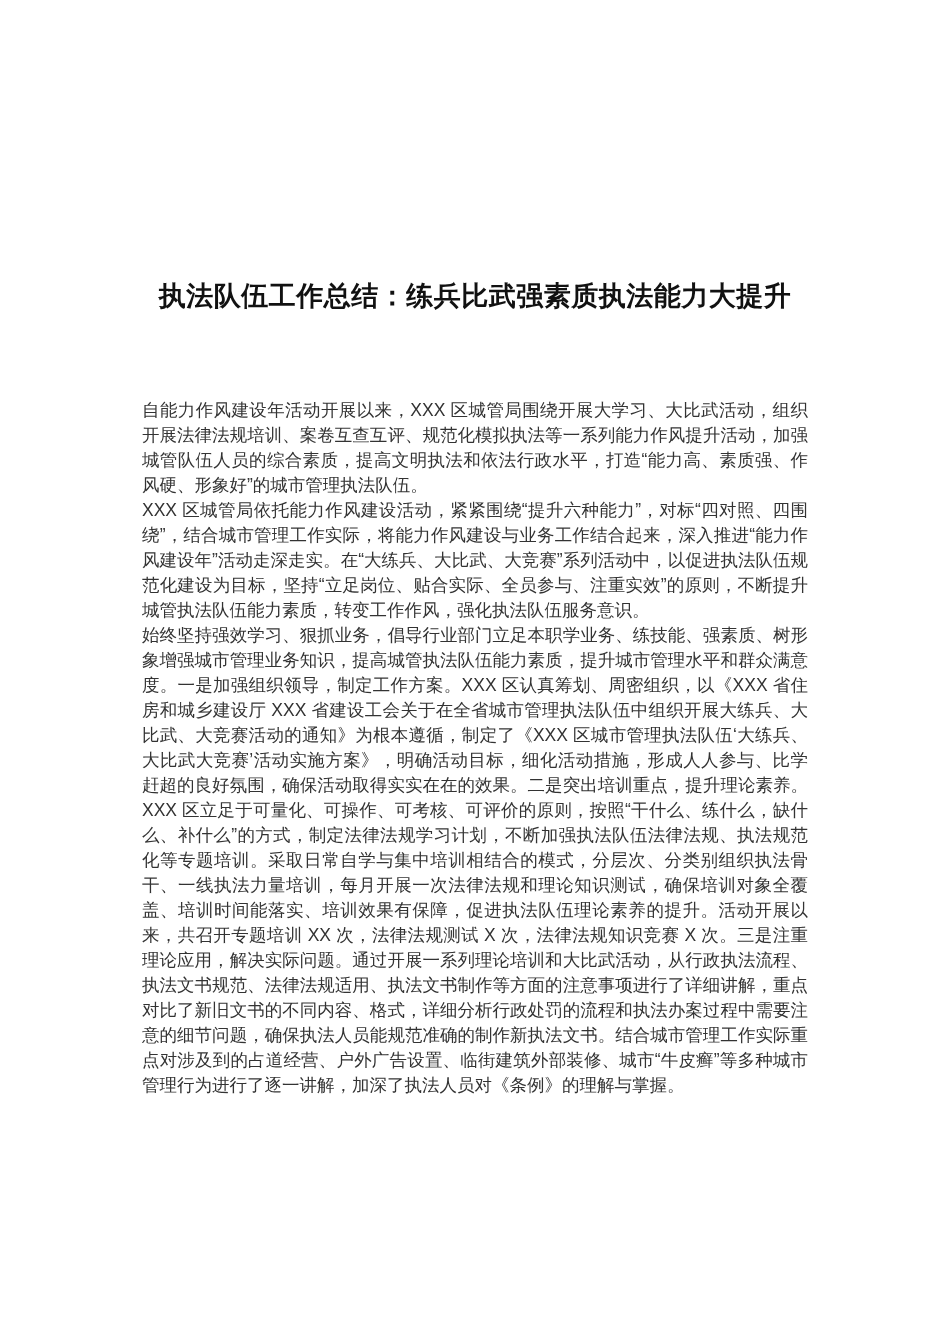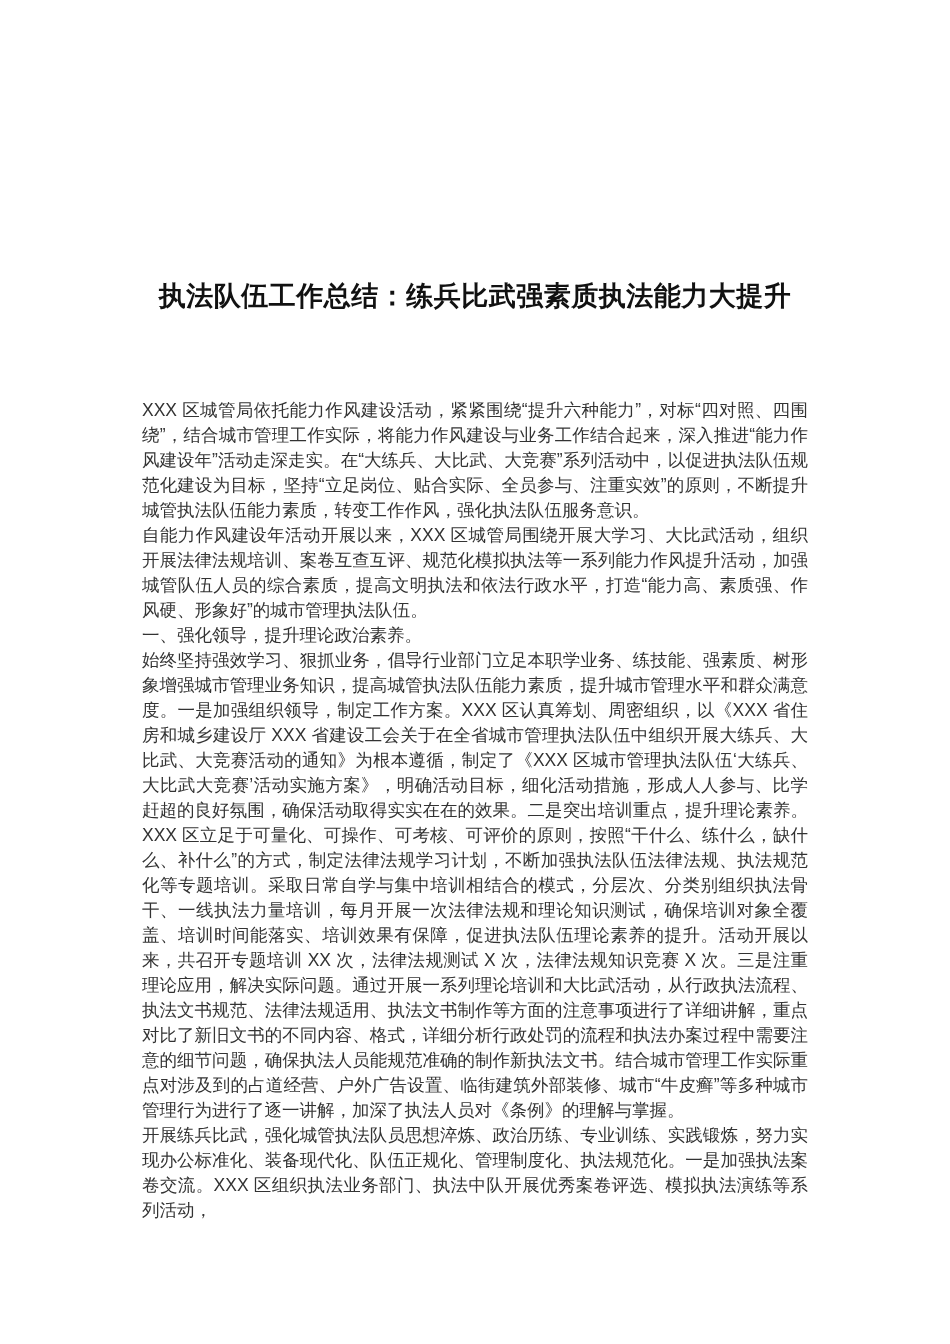"XXX" p { order: before "自能力作风建设年活动开展以来，XXX" -> after "自能力作风建设年活动开展以来，XXX" }
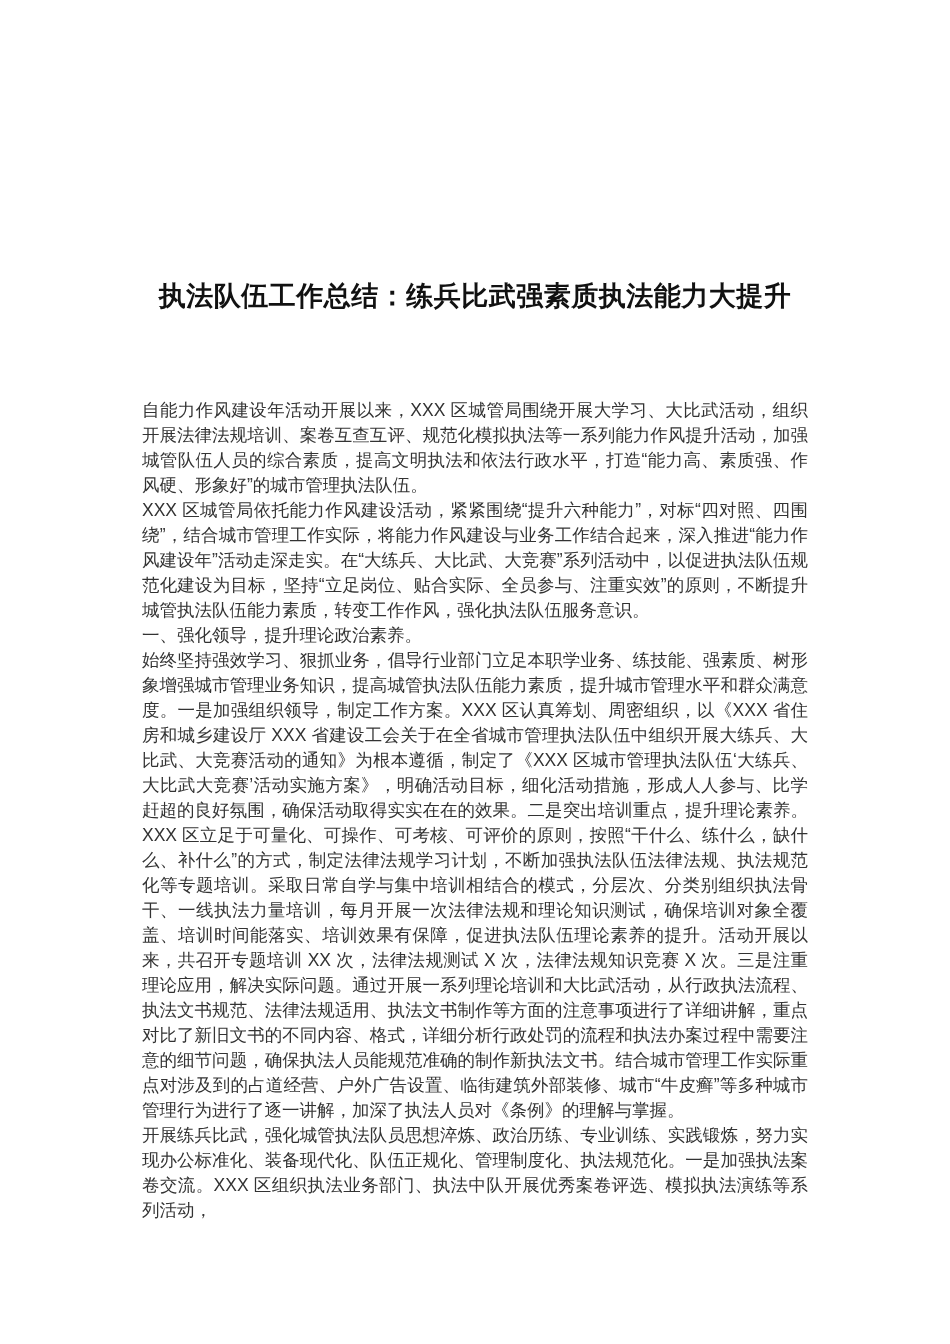"一、强化领导，提升理论政治素养。" p { html: <p>一、强化领导，提升理论政治素养。</p> -> none }
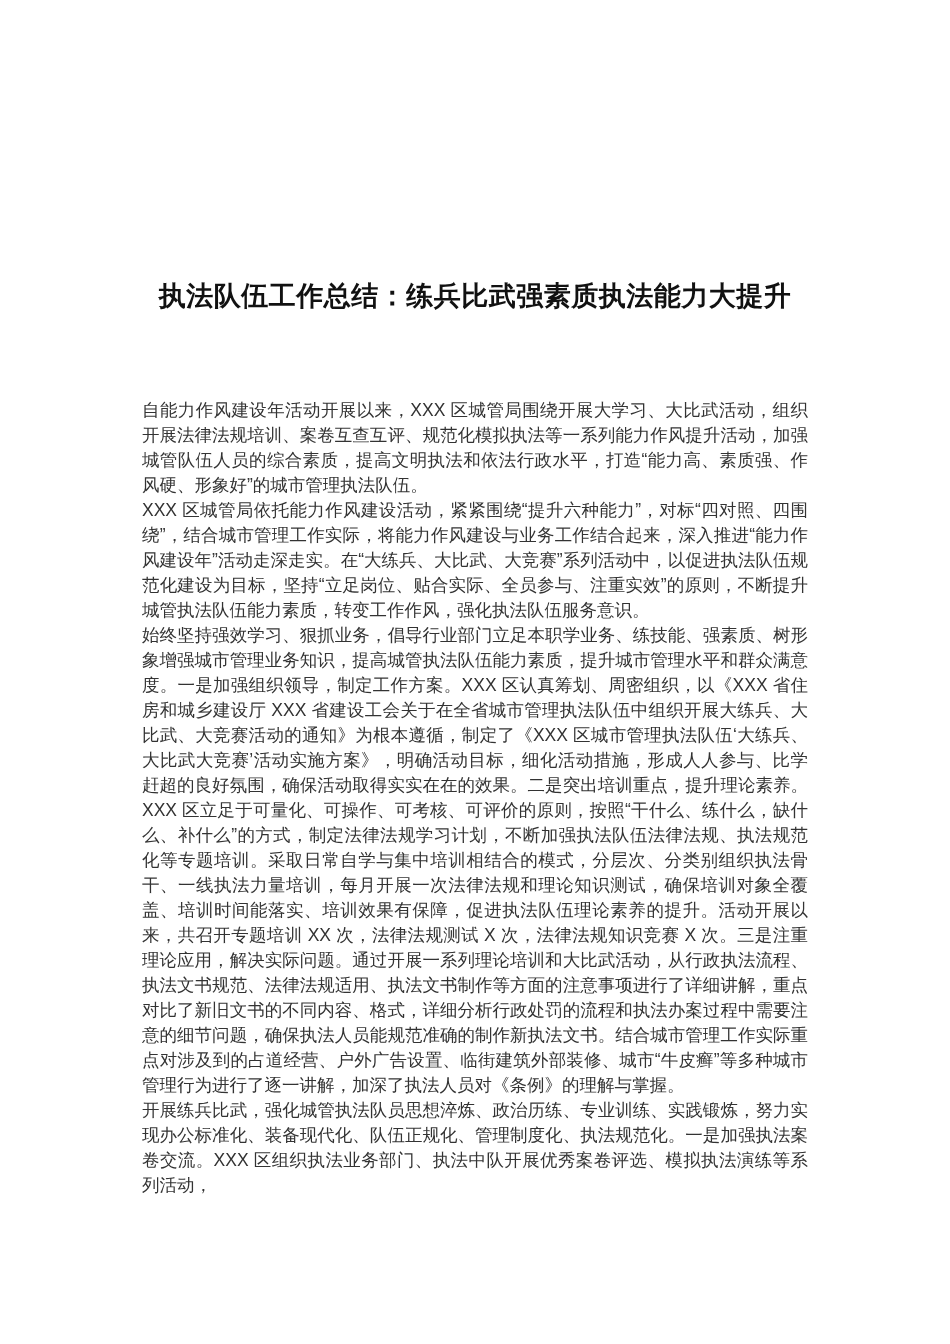"开展练兵比武，强化城管执法队员思想淬炼、政治历练、专业训练、实践锻炼，努力实现办" p { html: <p>开展练兵比武，强化城管执法队员思想淬炼、政治历练、专业训练、实践锻炼，努力实现办公标准化、装备现代化、队伍正规化、管理制度化、执法规范化。一是加强执法案卷交流。XXX 区组织执法业务部门、执法中队开展优秀案卷评选、模拟执法演练等系列活动，</p> -> none }
